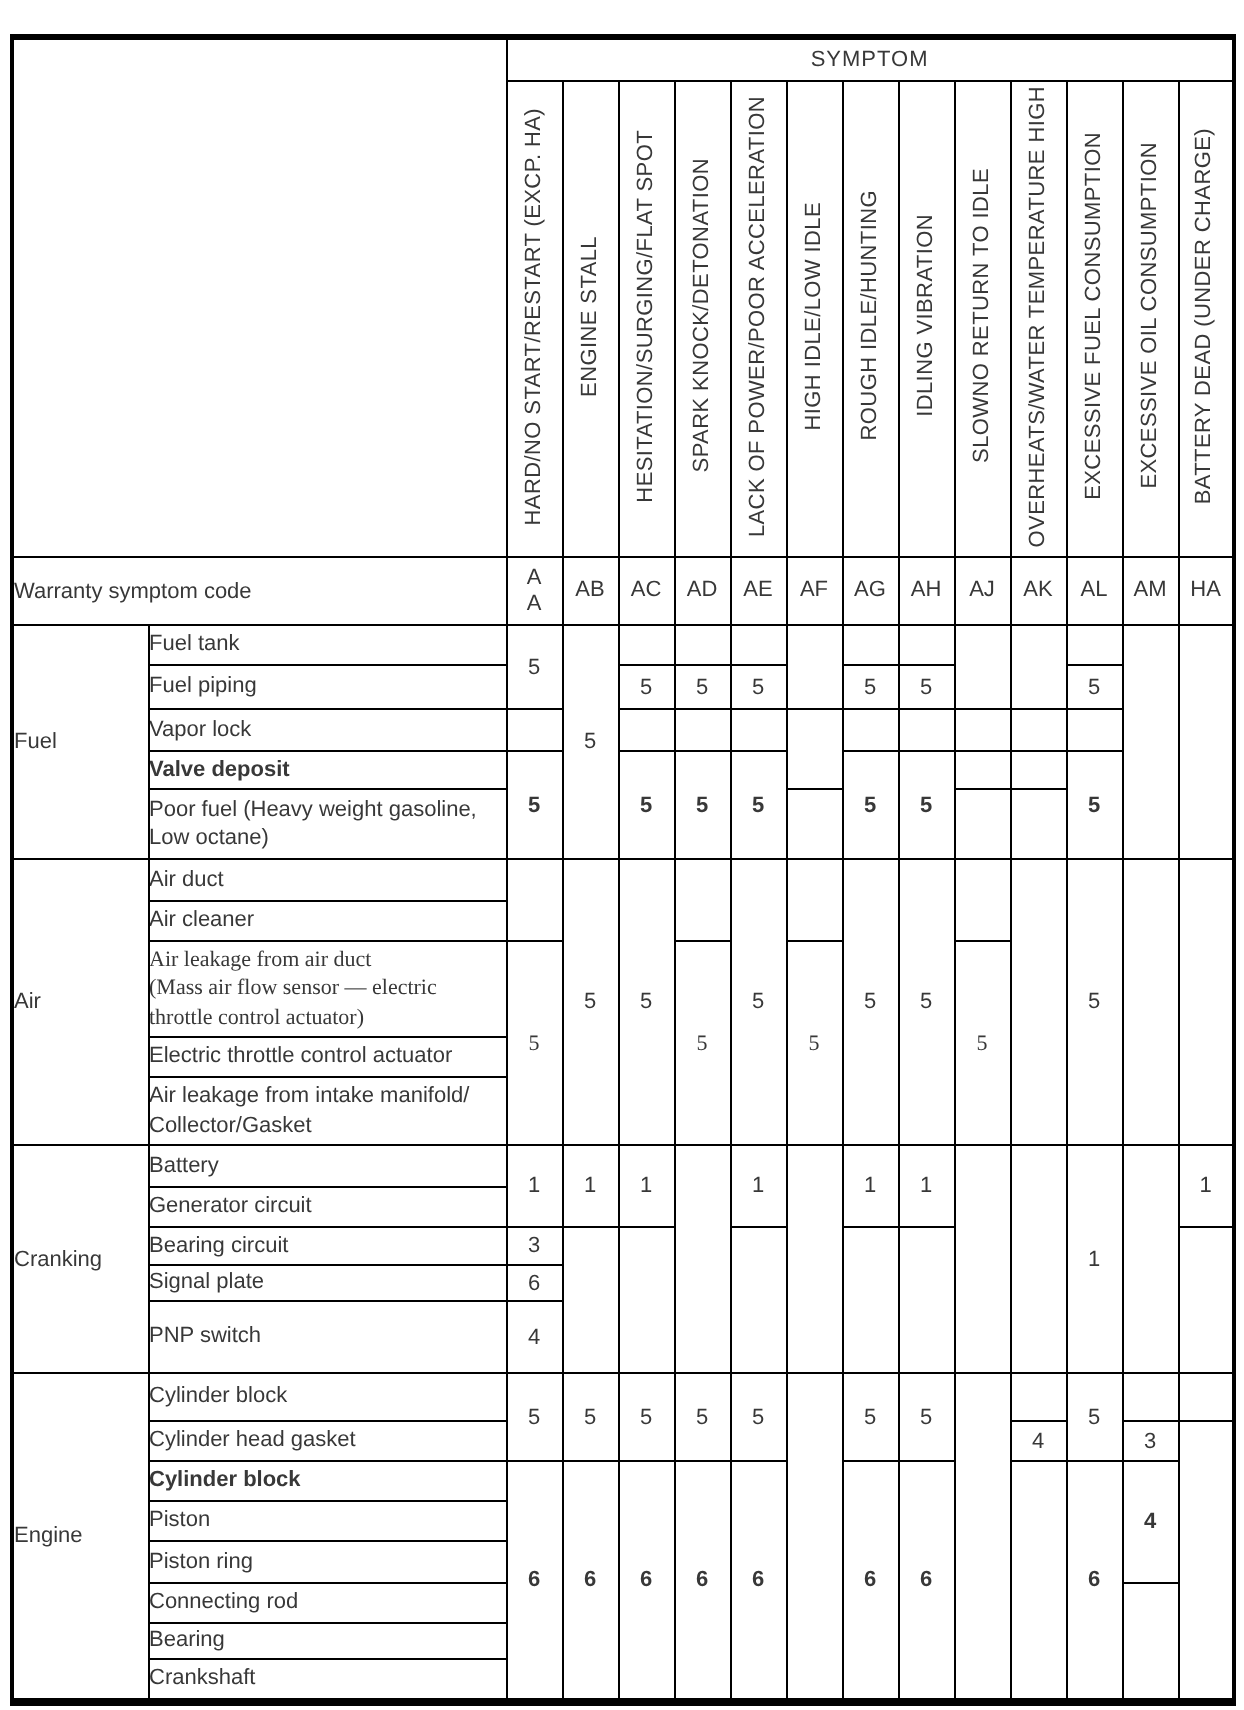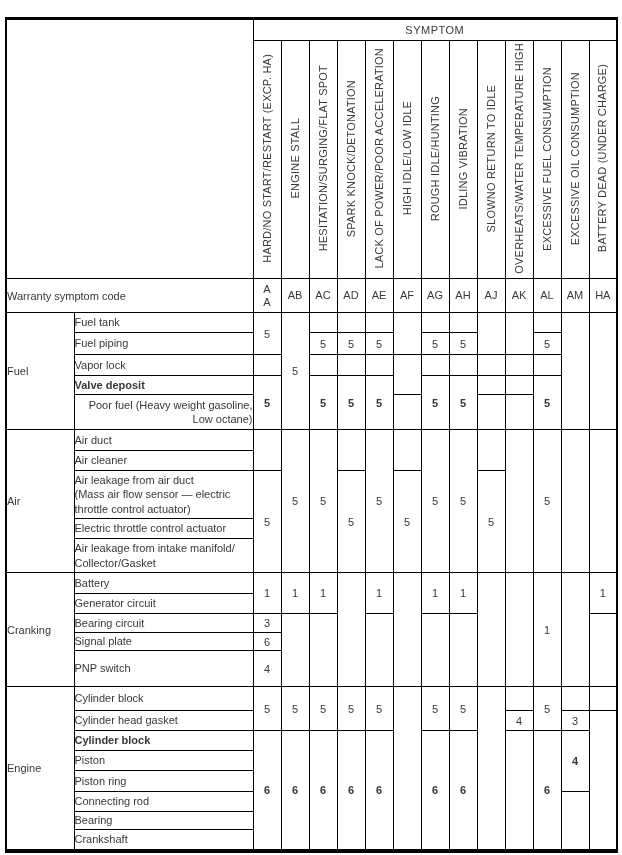"Poor fuel (Heavy weight gasoline," tr { text-align: right -> none }
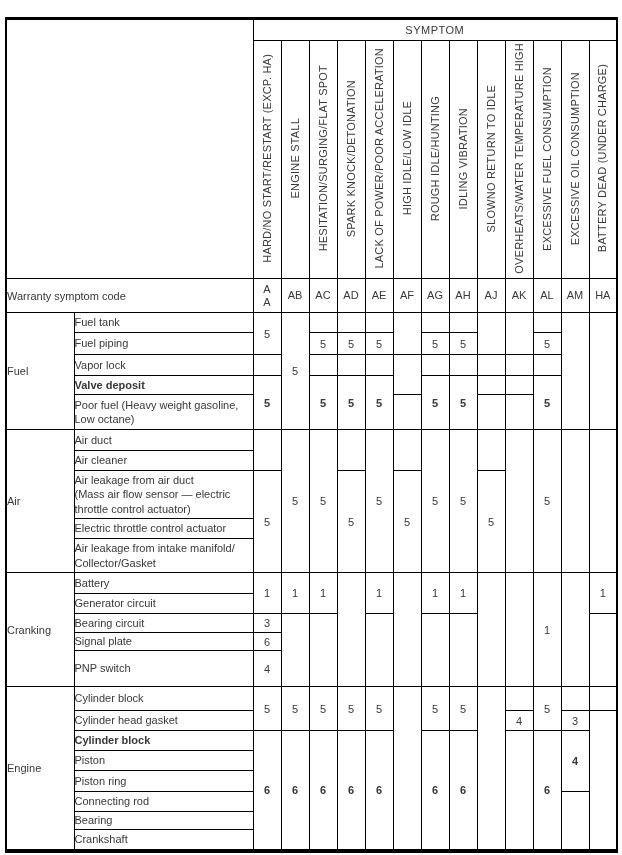"Air leakage from air duct" tr { font-family: none -> Liberation Serif, serif }
